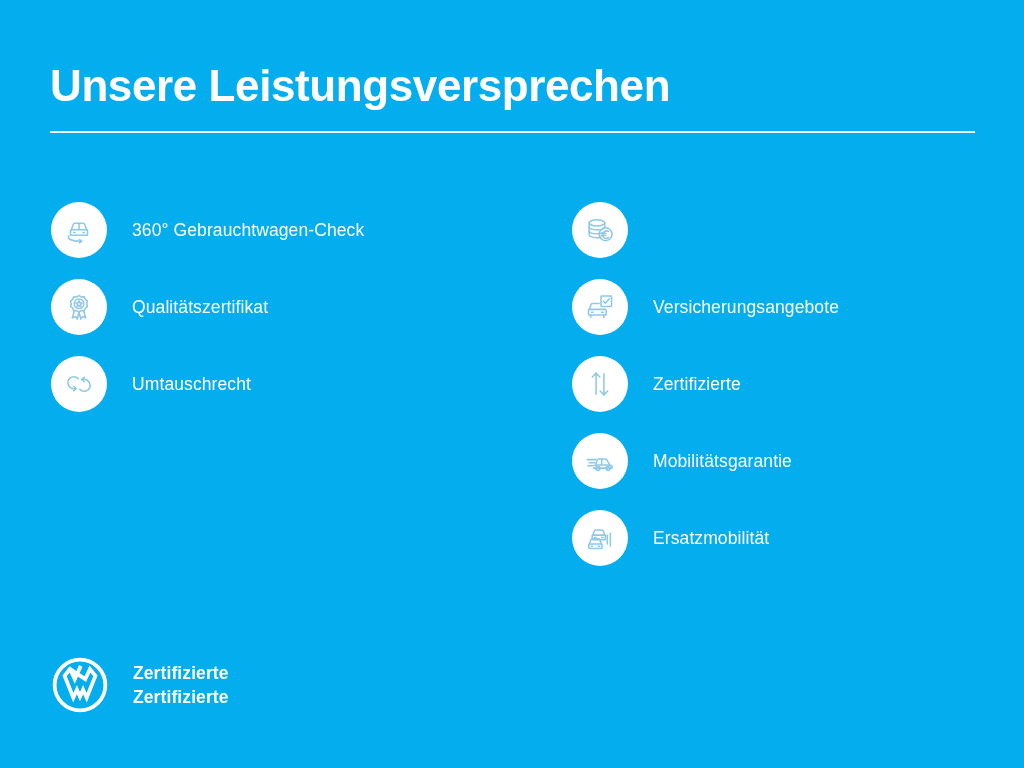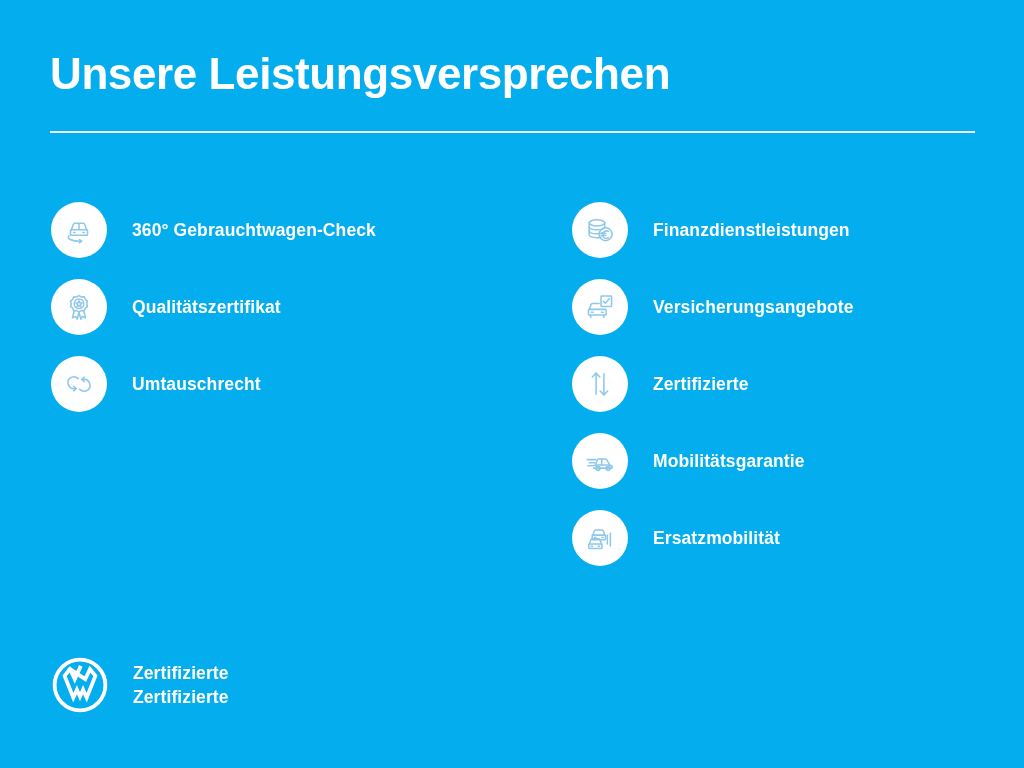"Unsere Leistungsversprechen" .header { top: 48px -> 60px }
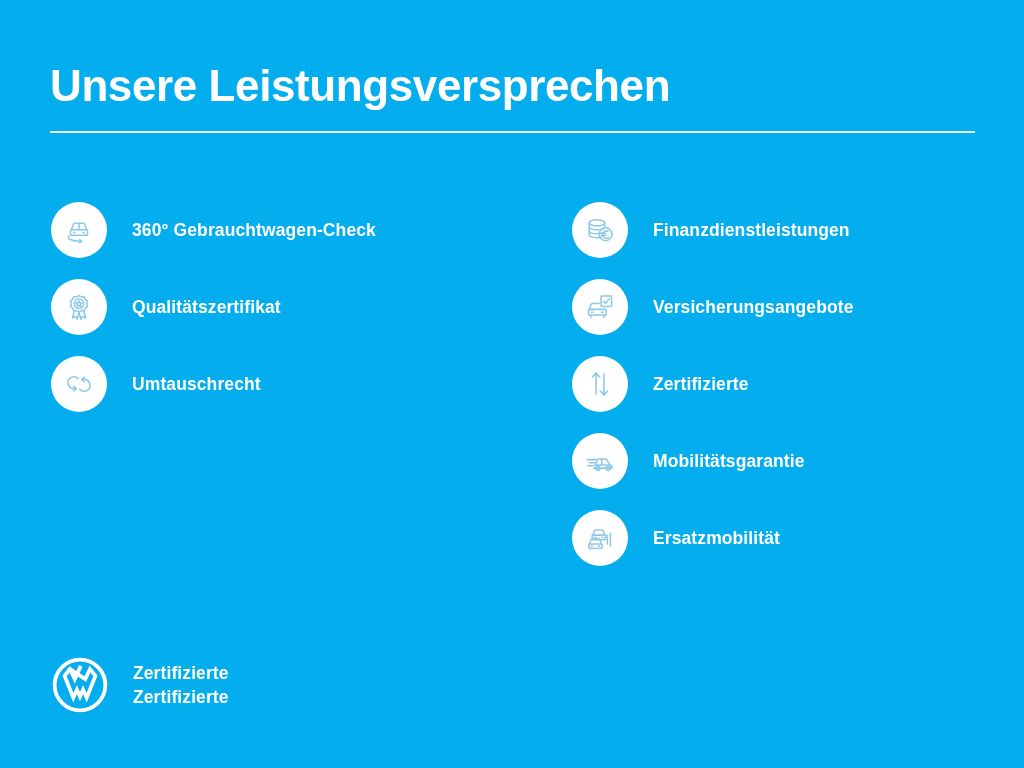"360° Gebrauchtwagen-Check" .benefit-label { font-weight: bold -> normal }
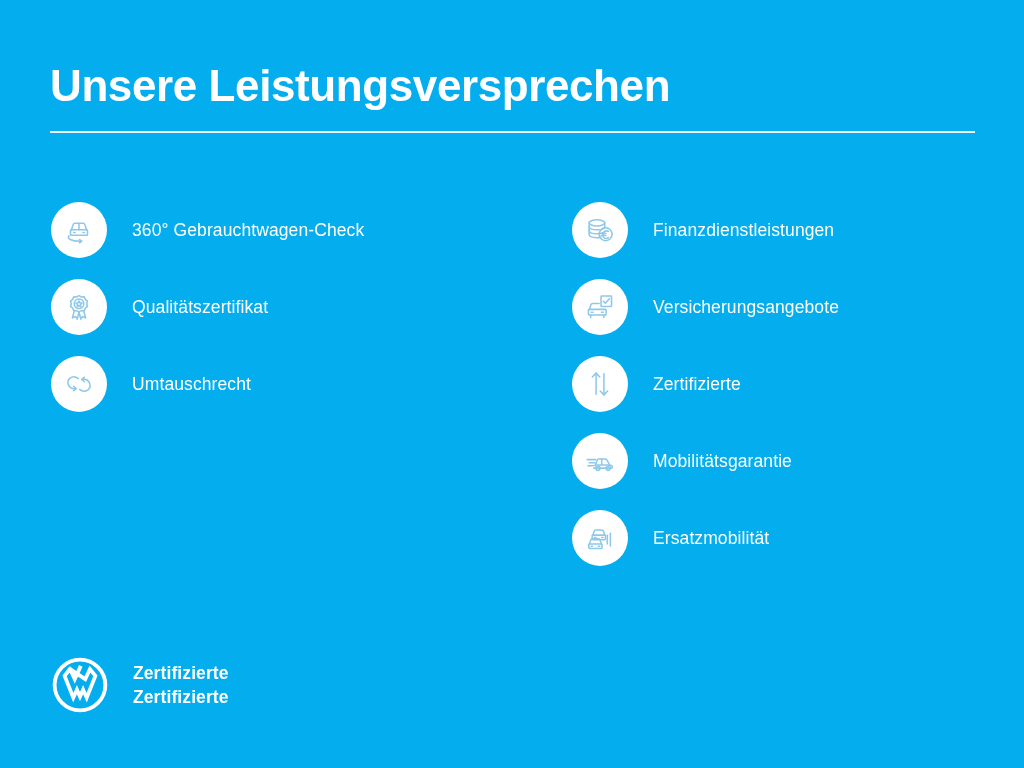"Finanzdienstleistungen" span.benefit-label { html: <span>Finanzdienstleistungen</span> -> none }
